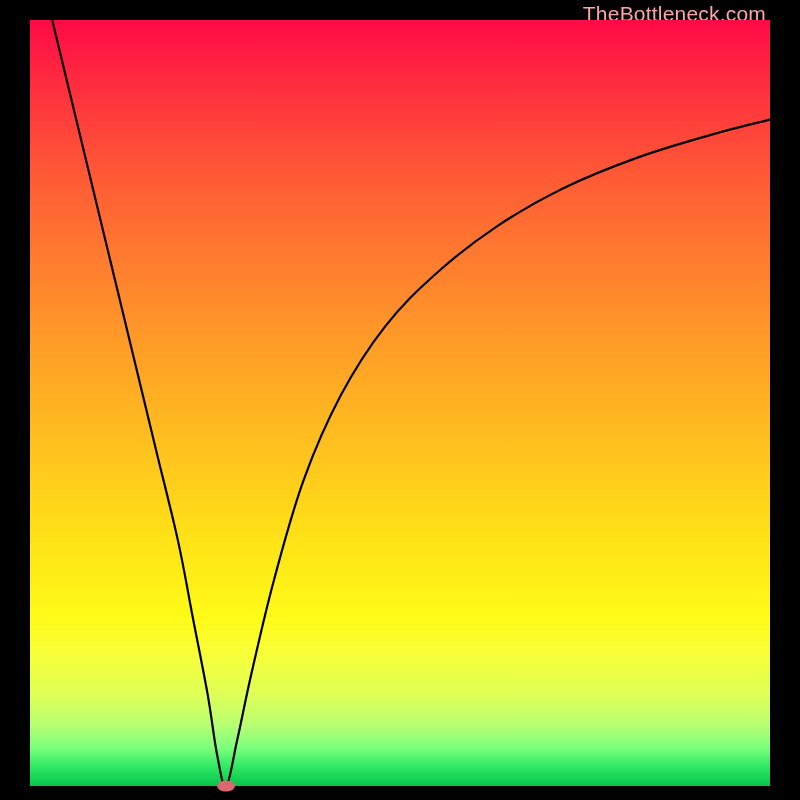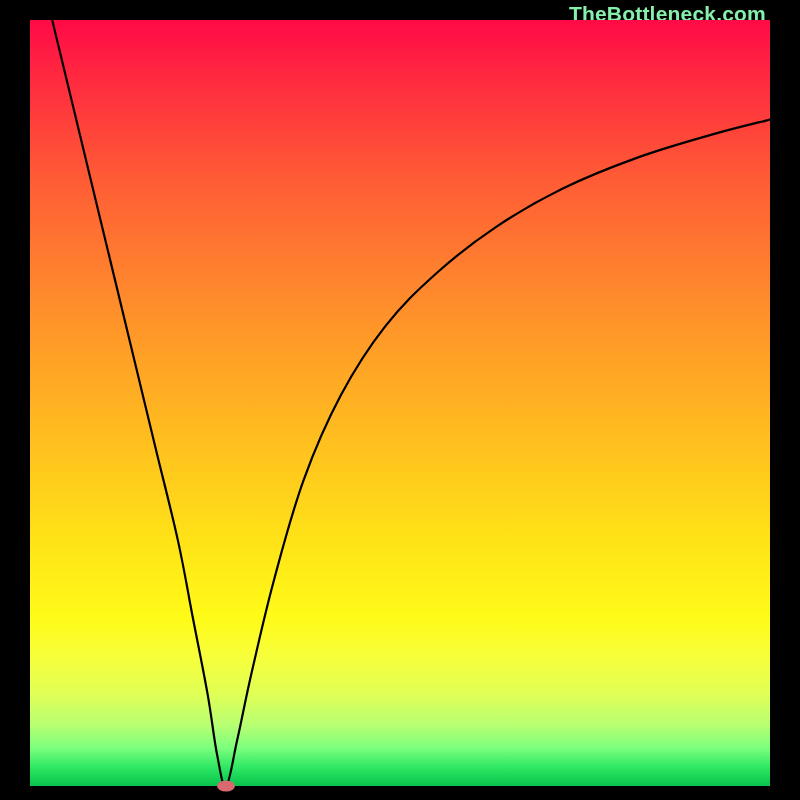"TheBottleneck.com" .brand { color: #86efac -> #fca5a5; font-weight: 700 -> 400 }
